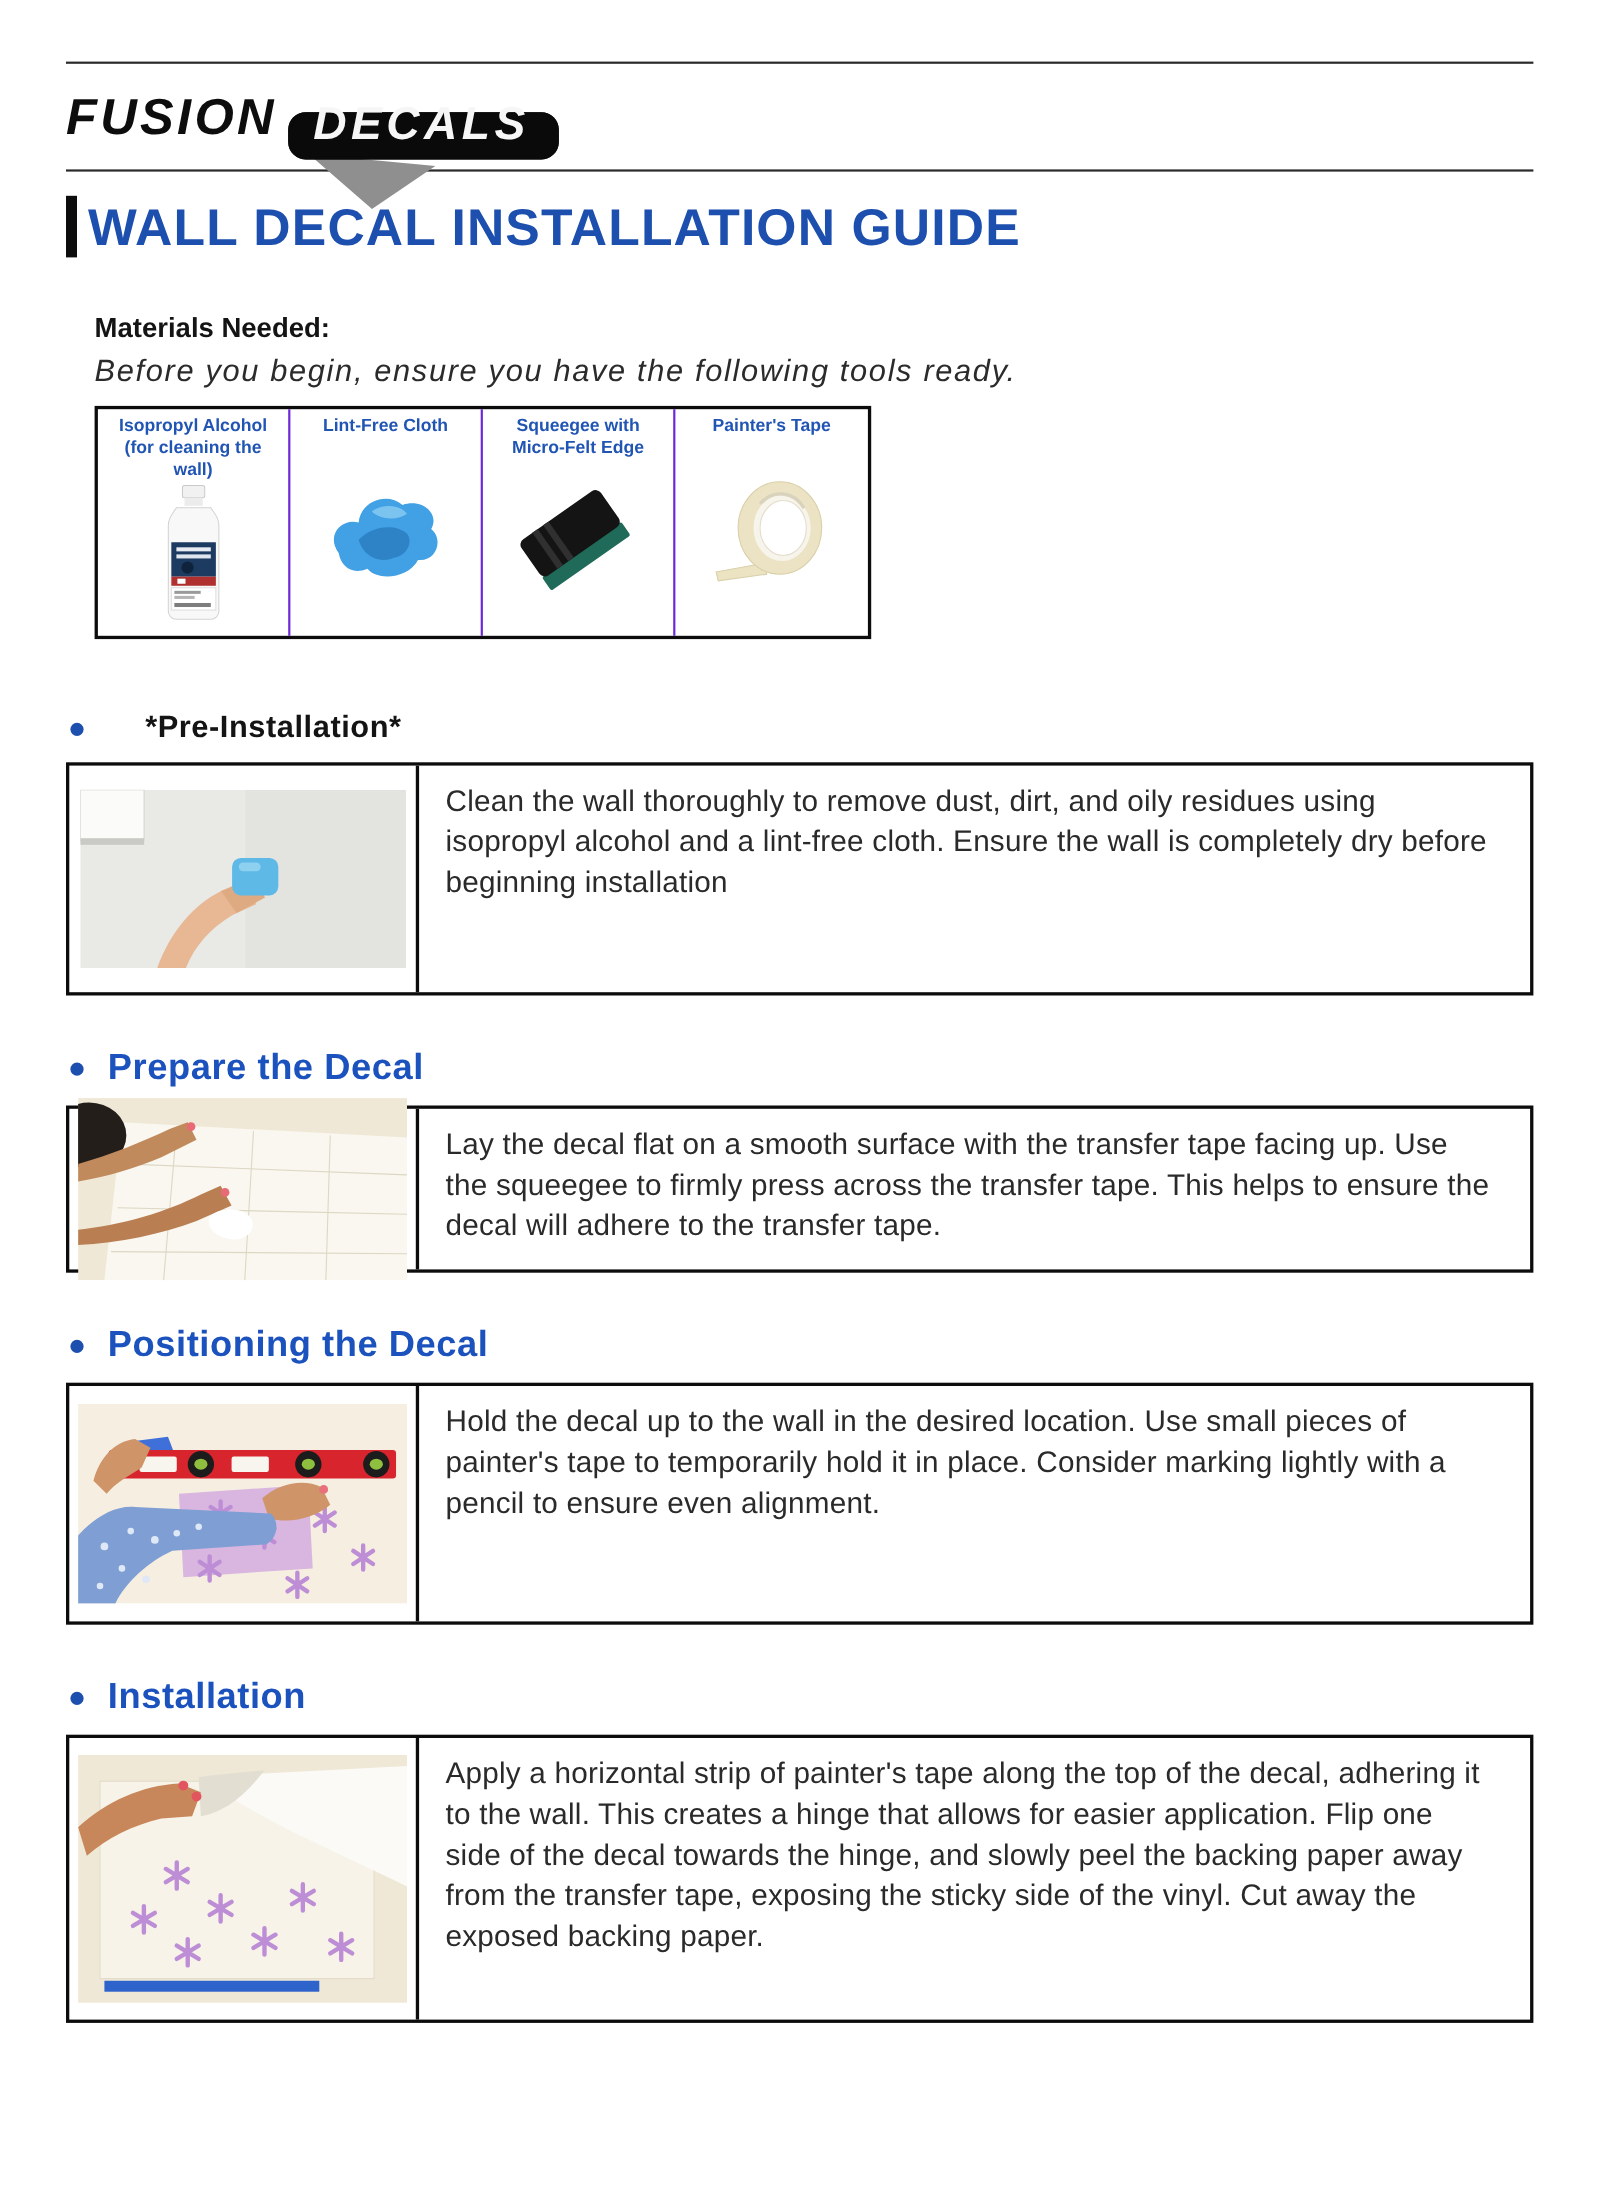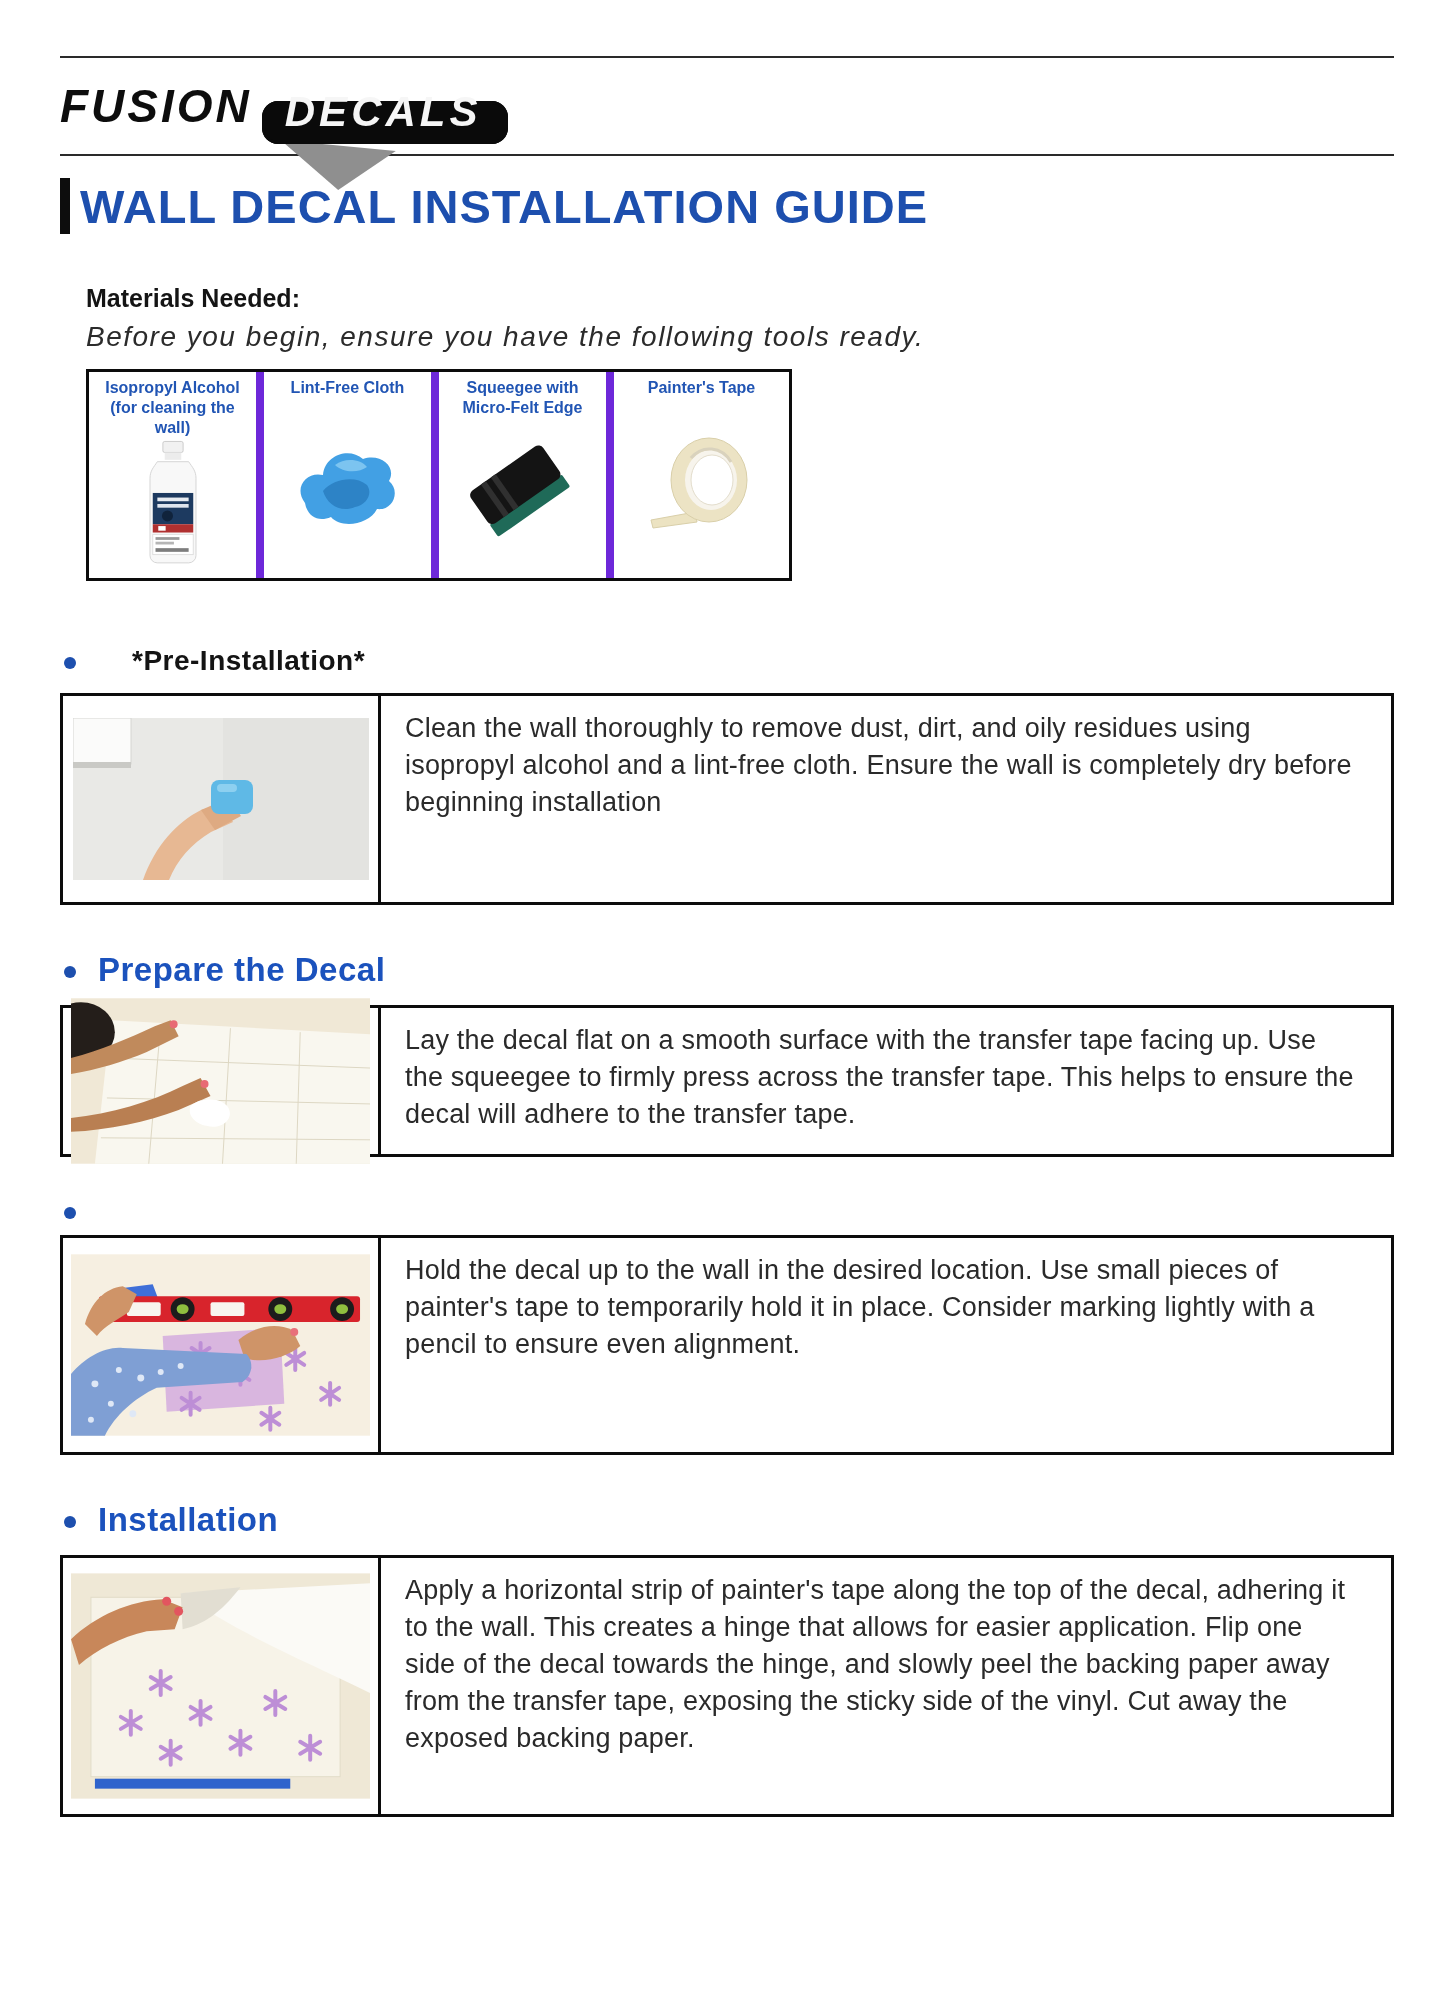"Isopropyl Alcohol (for cleaning the" .mat-cell { border-right: 8px solid #6d28d9 -> 2px solid #6d28d9 }
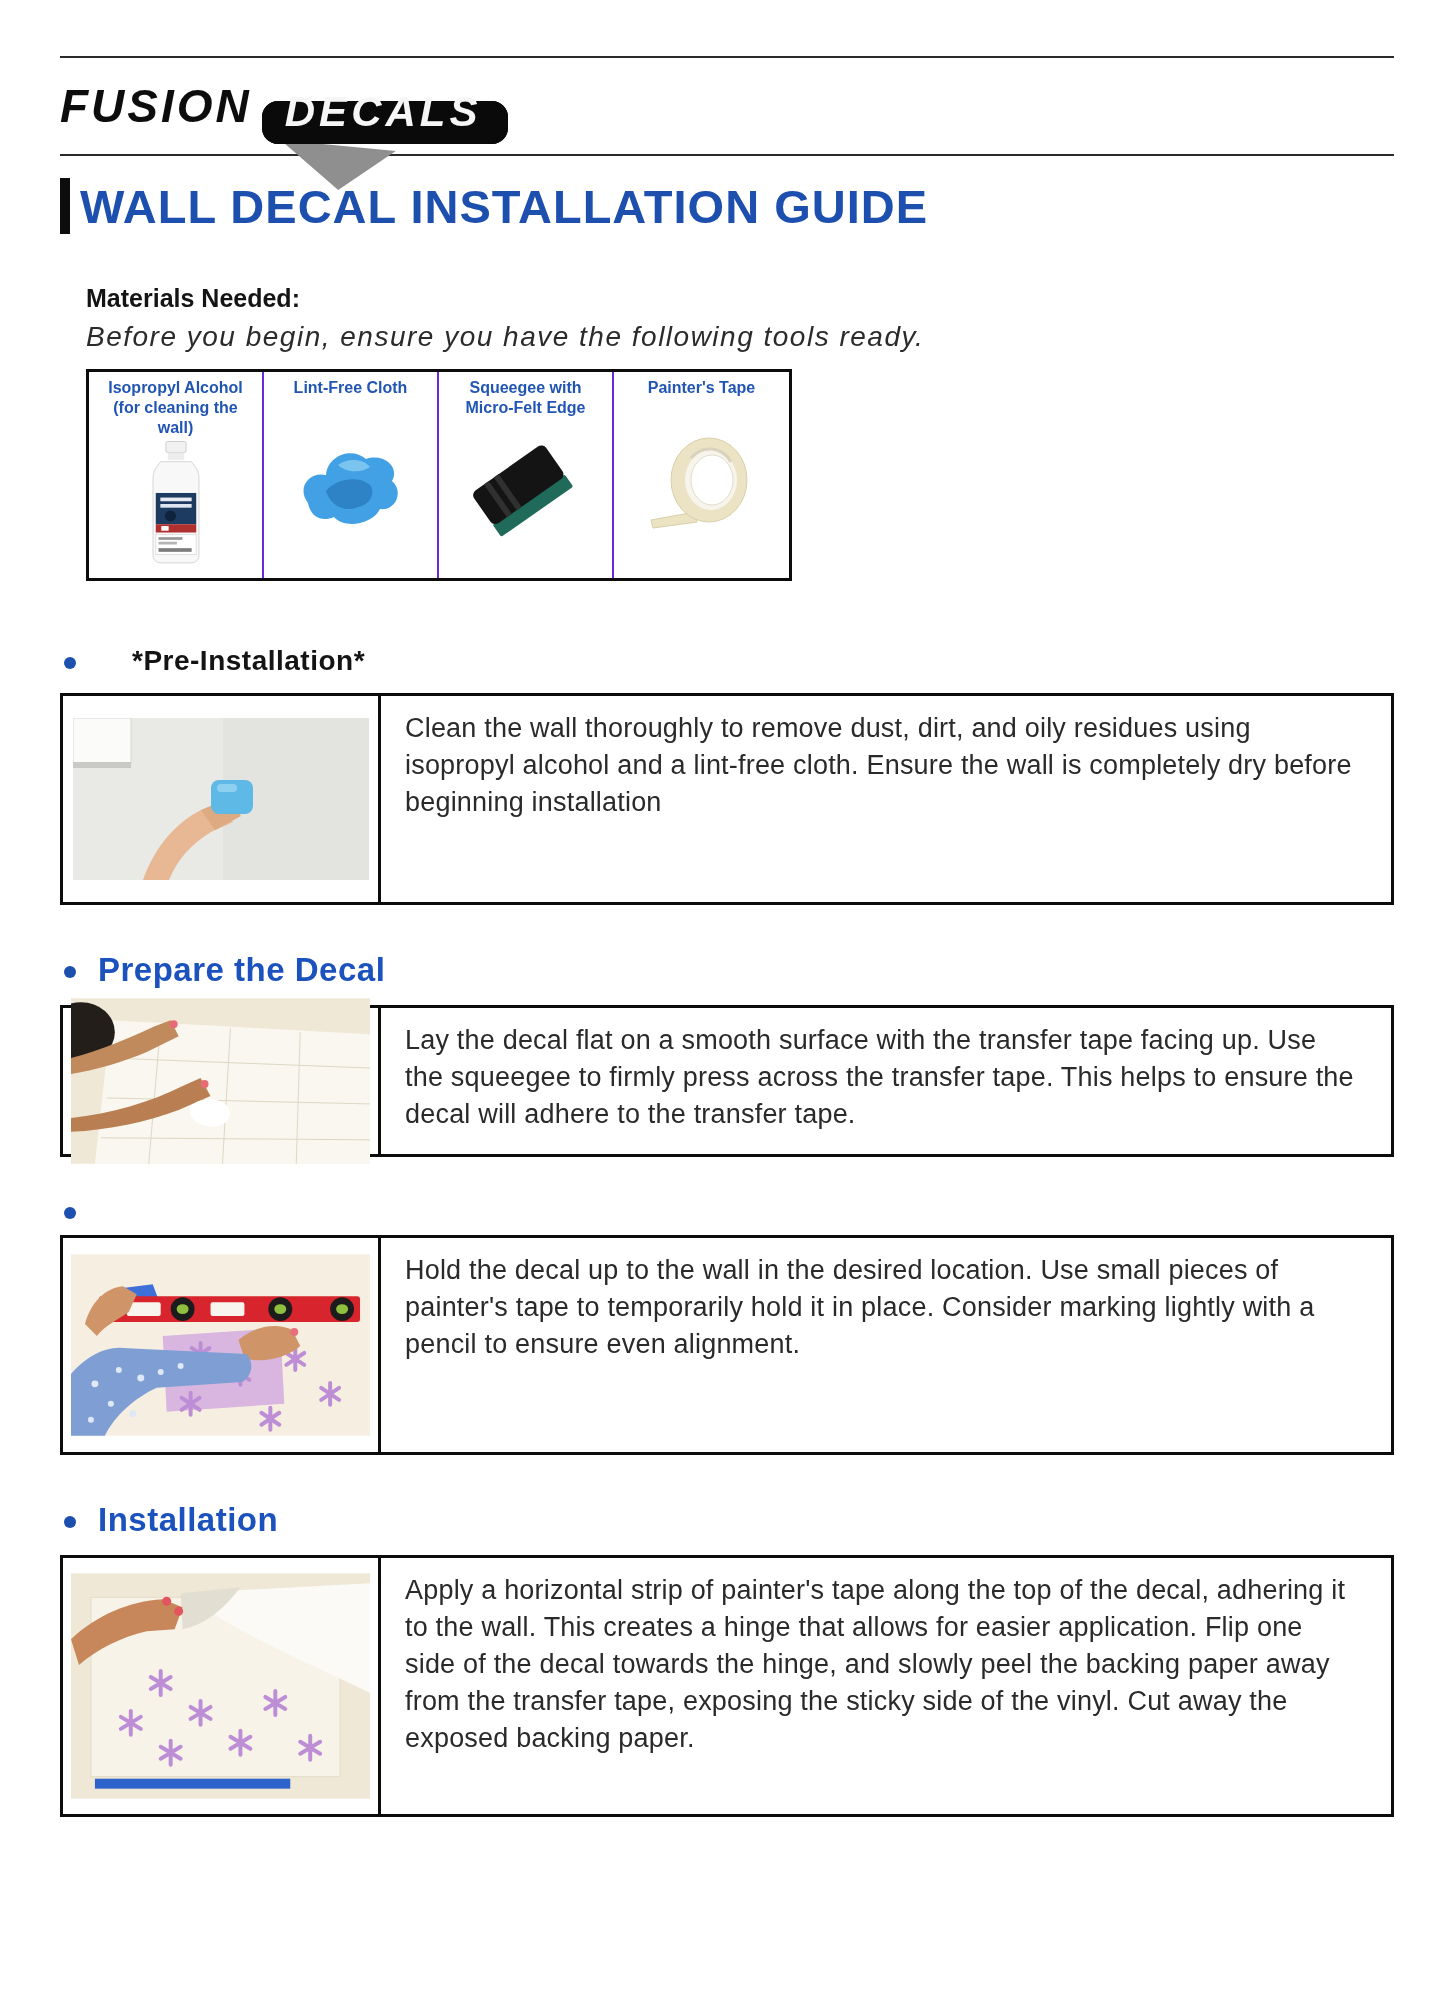"Positioning the Decal" span.section-title { html: none -> <span>Positioning the Decal</span> }
